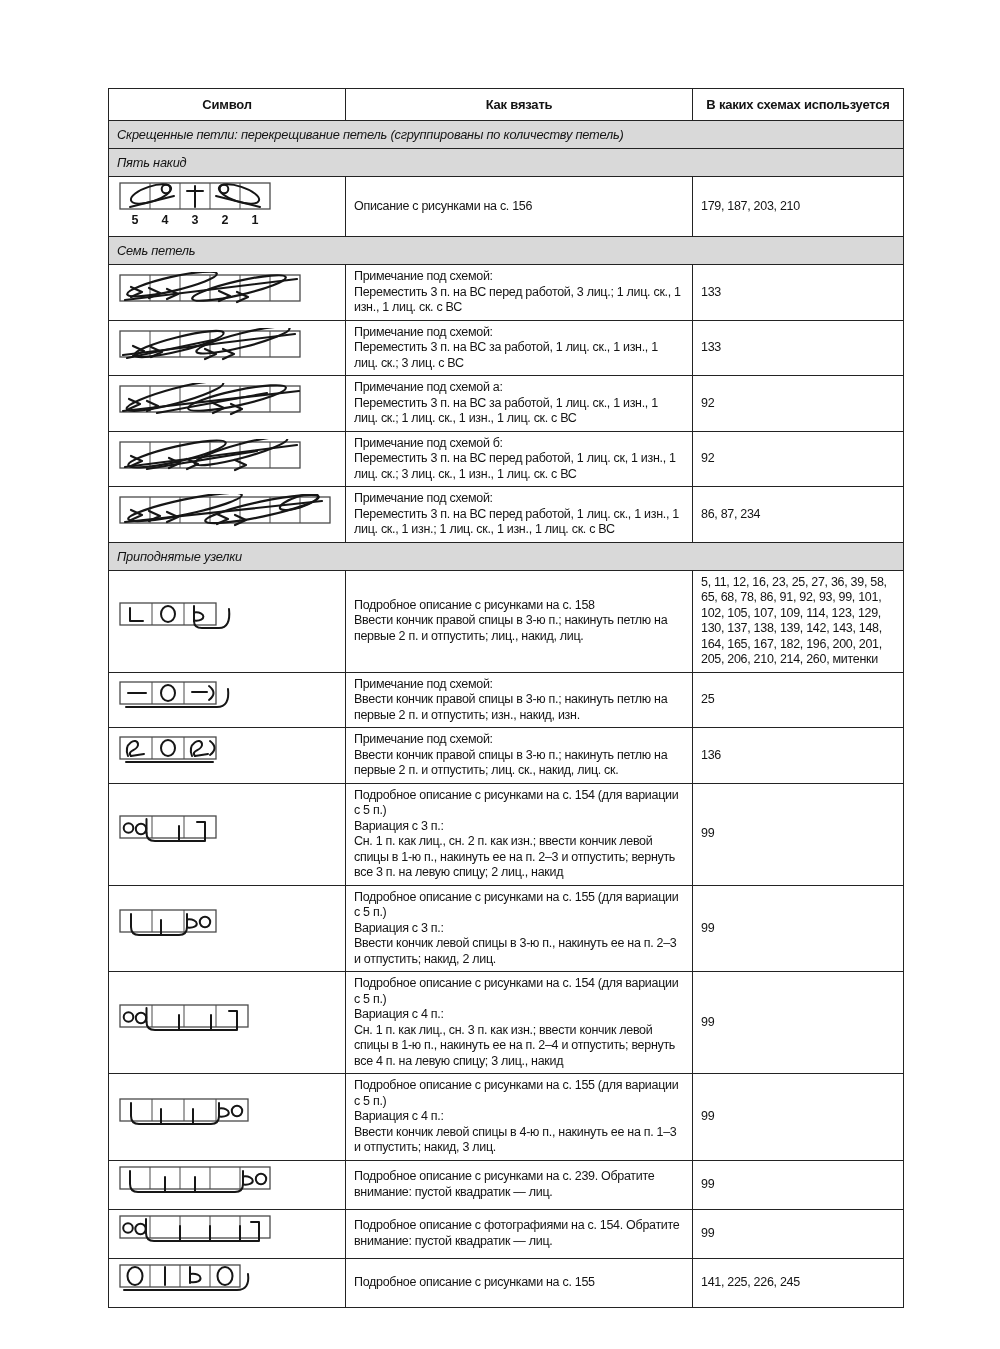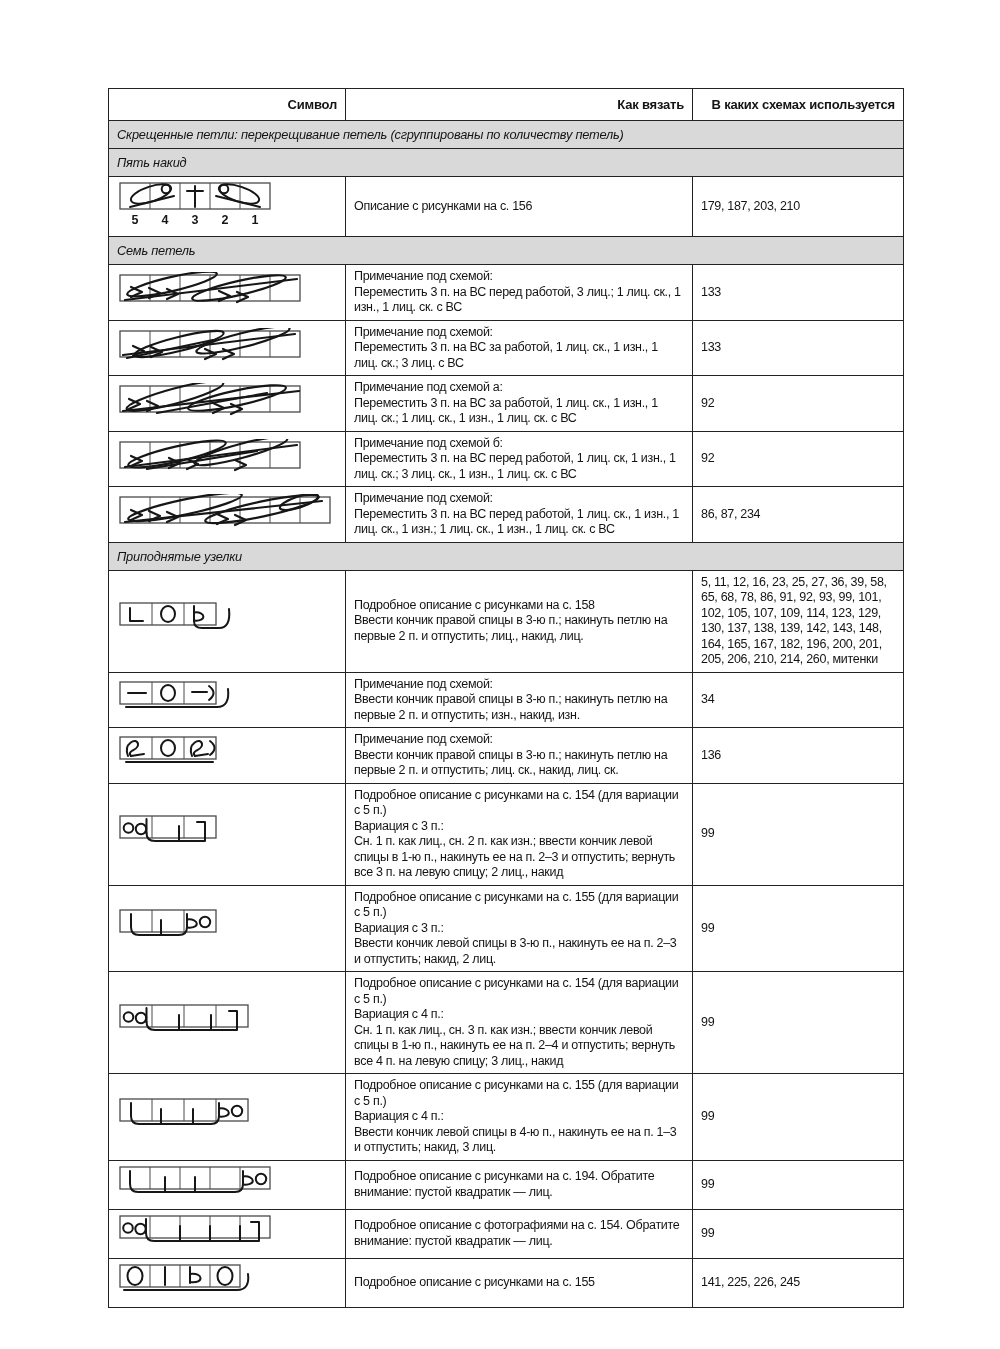"Символ" table.symtable th { text-align: right -> center }
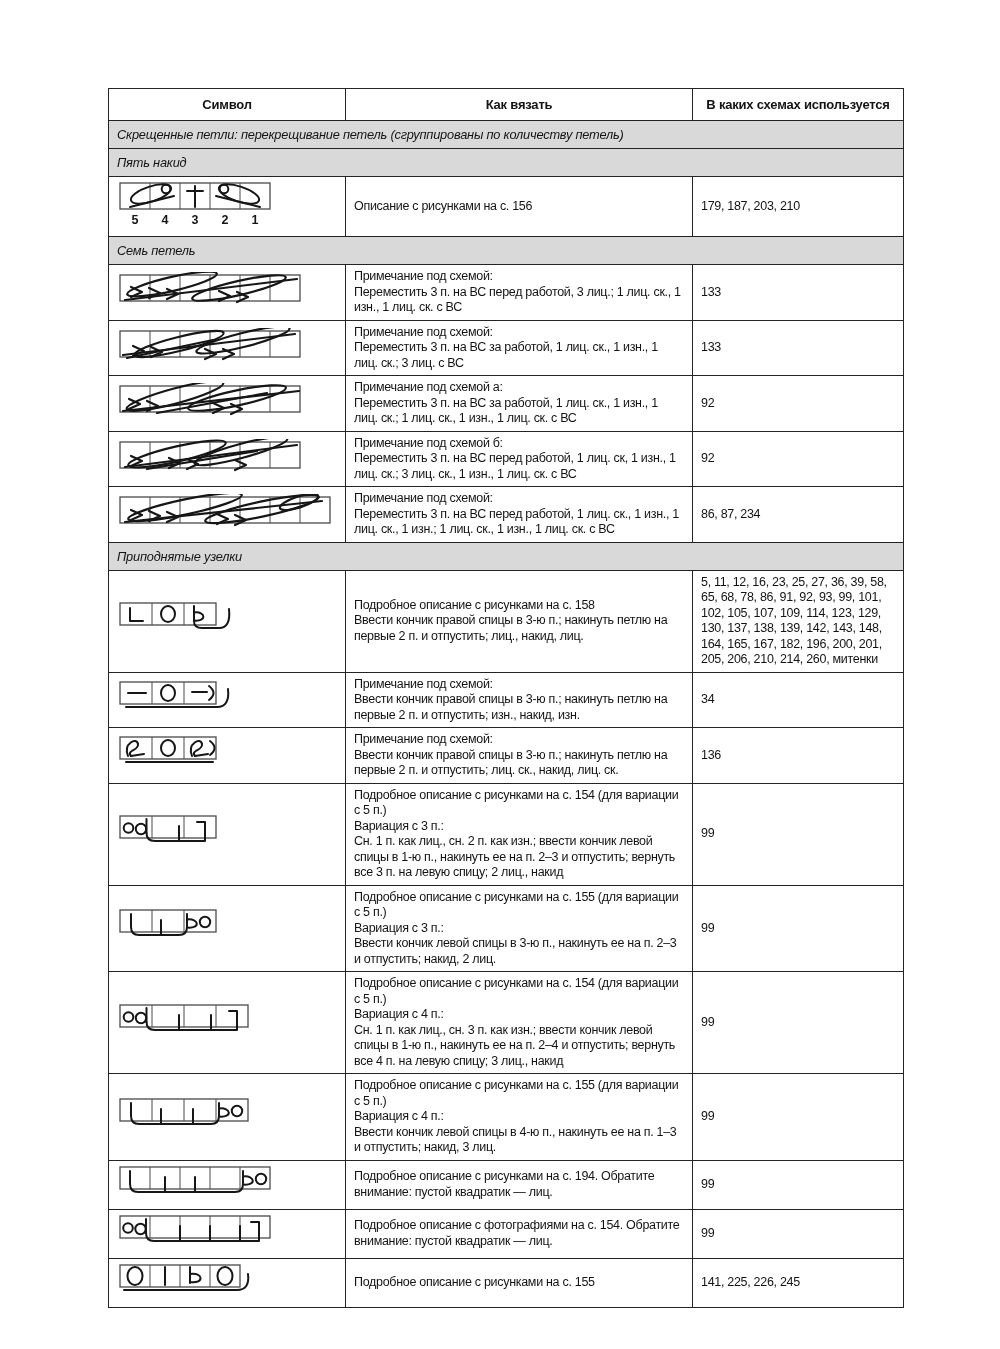"34" td.pages { text: 34 -> 25 }
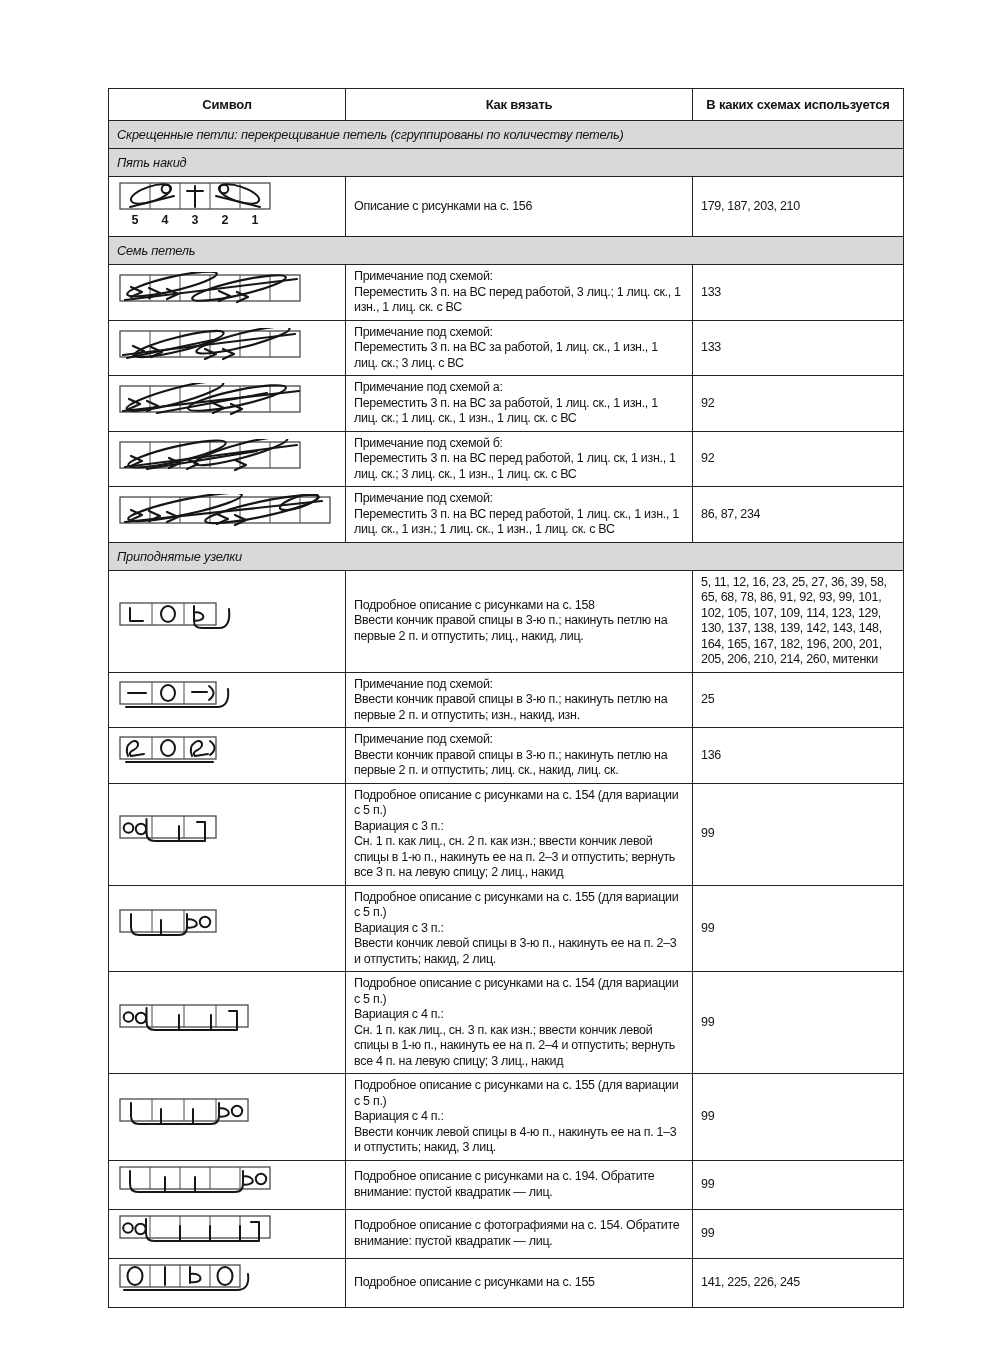"Подробное описание с рисунками на с. 194." td.how { text: 194 -> 239 }
